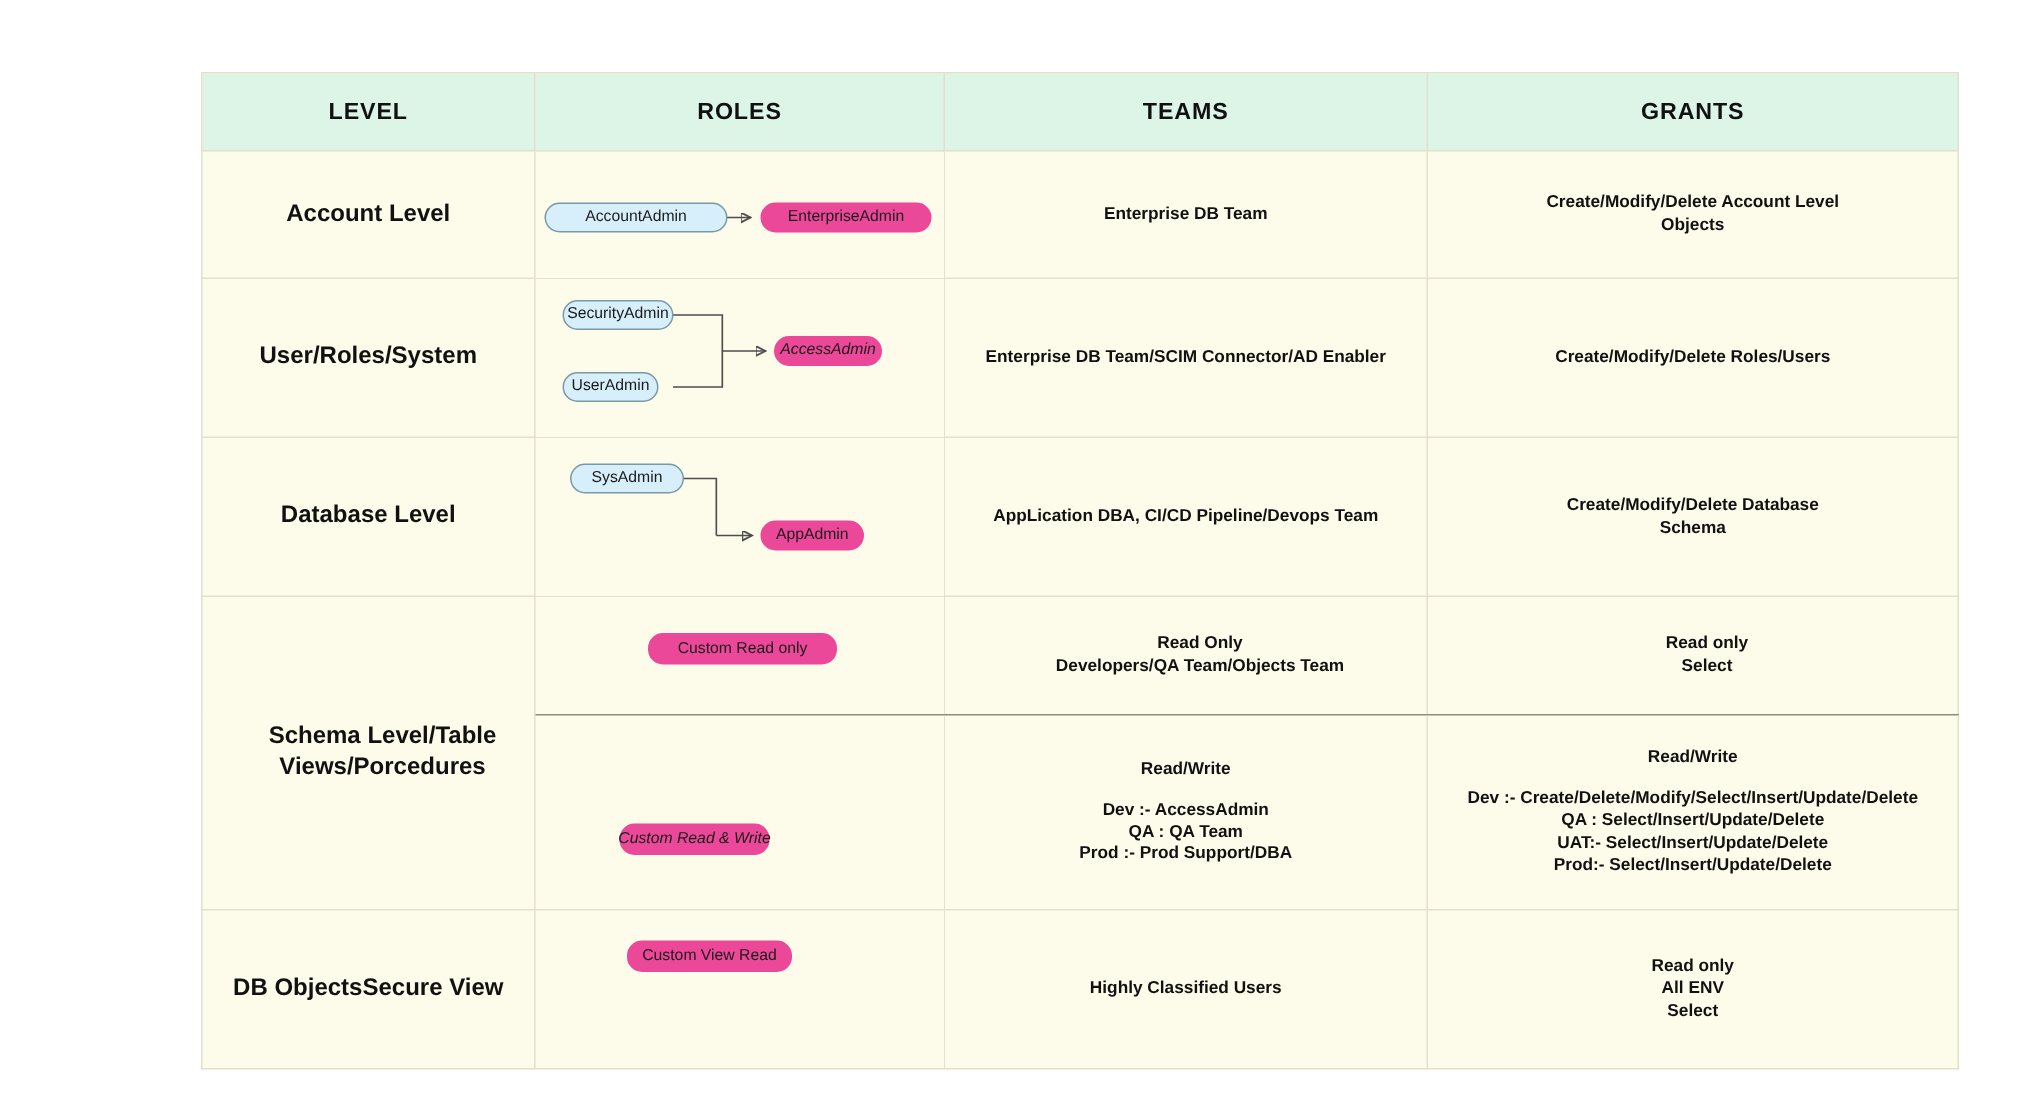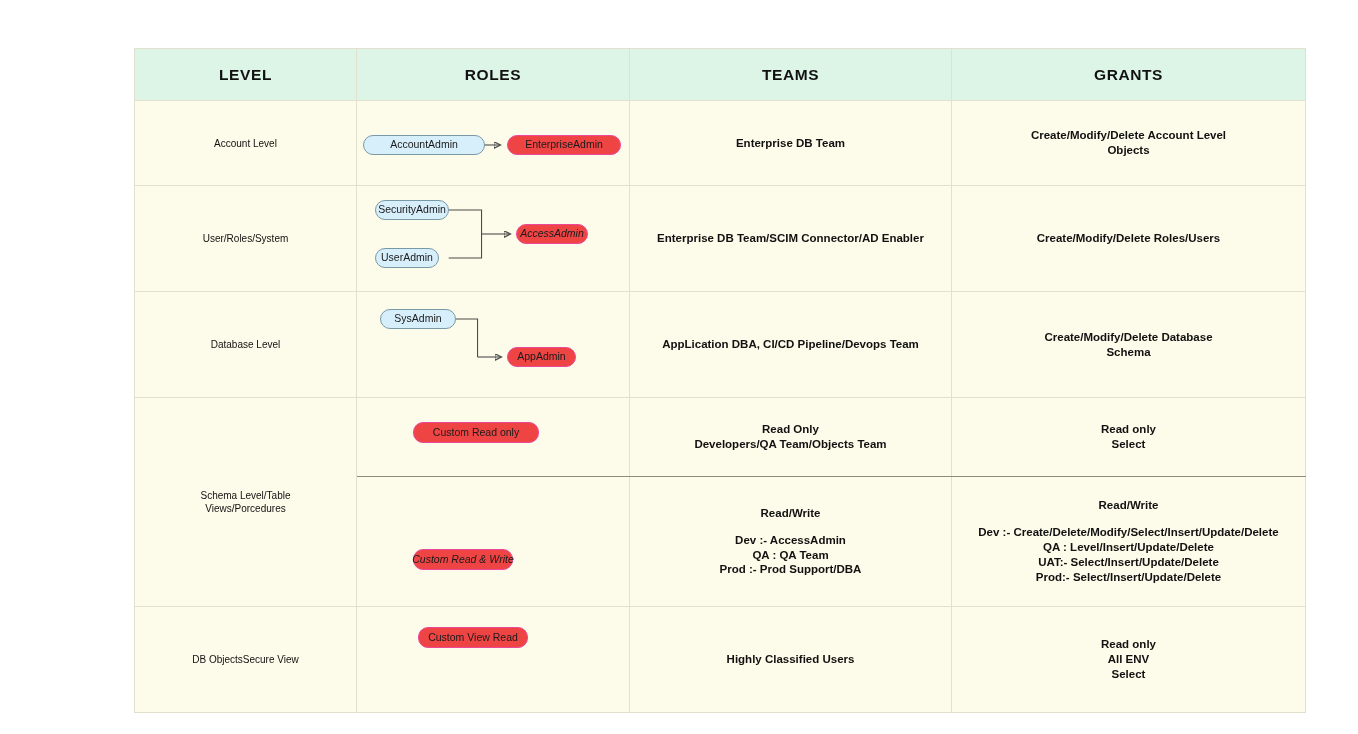"Account Level" .lvl-label { font-size: 10px -> 16px; font-weight: normal -> bold }
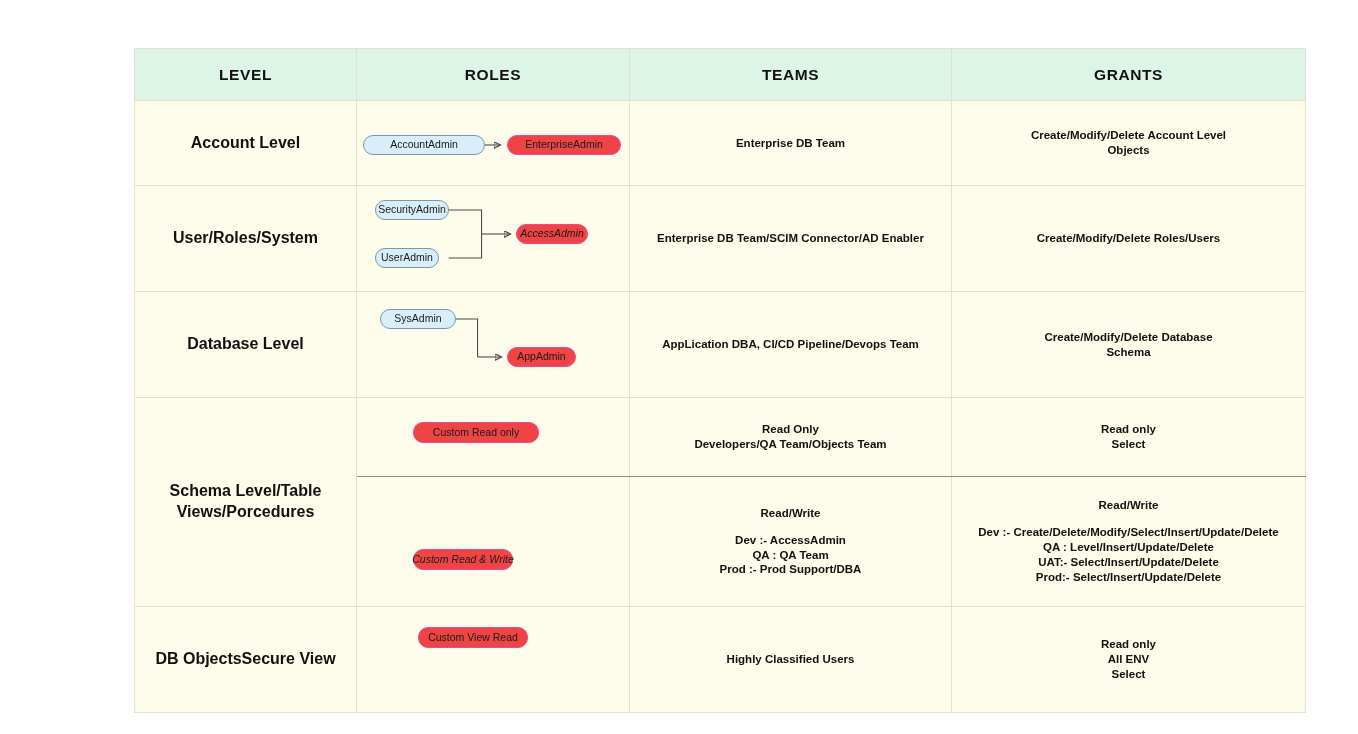"EnterpriseAdmin" .node.tan { background: #ef4444 -> #ec4899; border: 1px solid #ec4899 -> 5px solid #ec4899 }
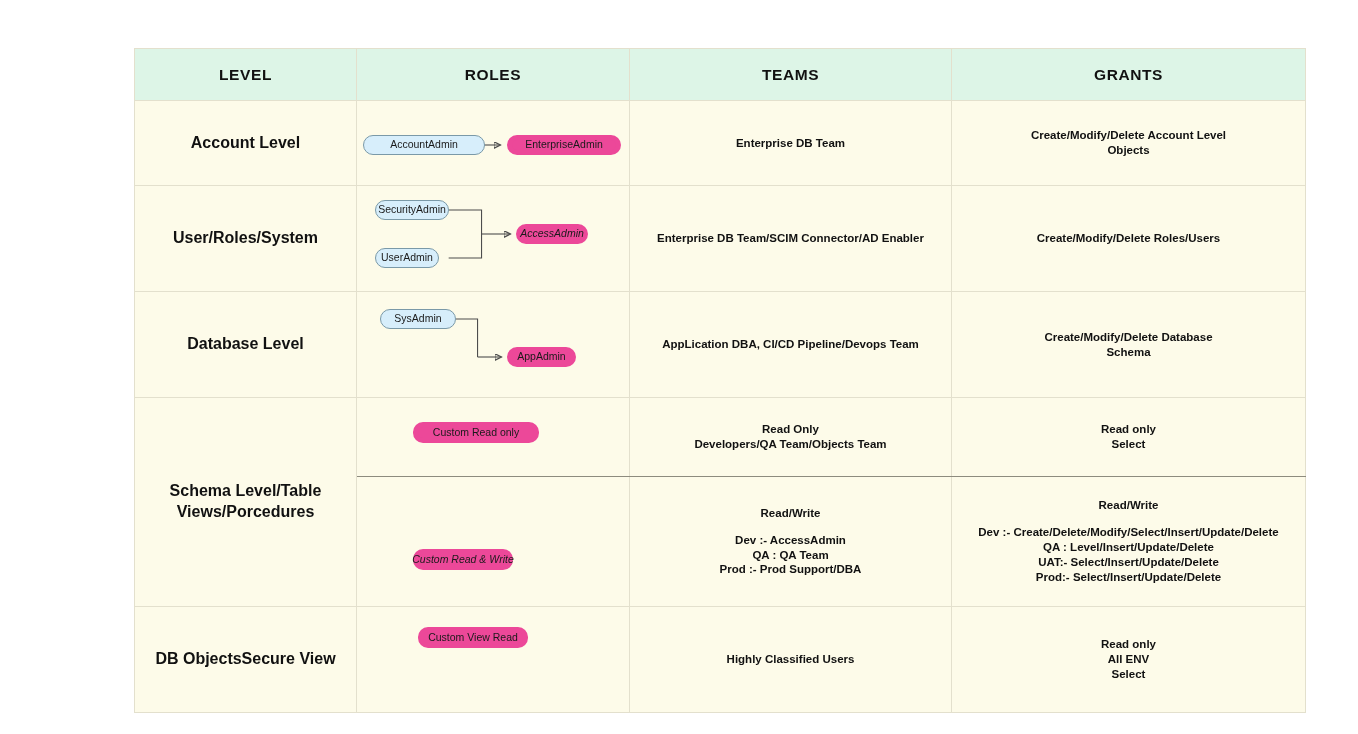"Custom Read only" .row-read td { padding-left: none -> 19px }
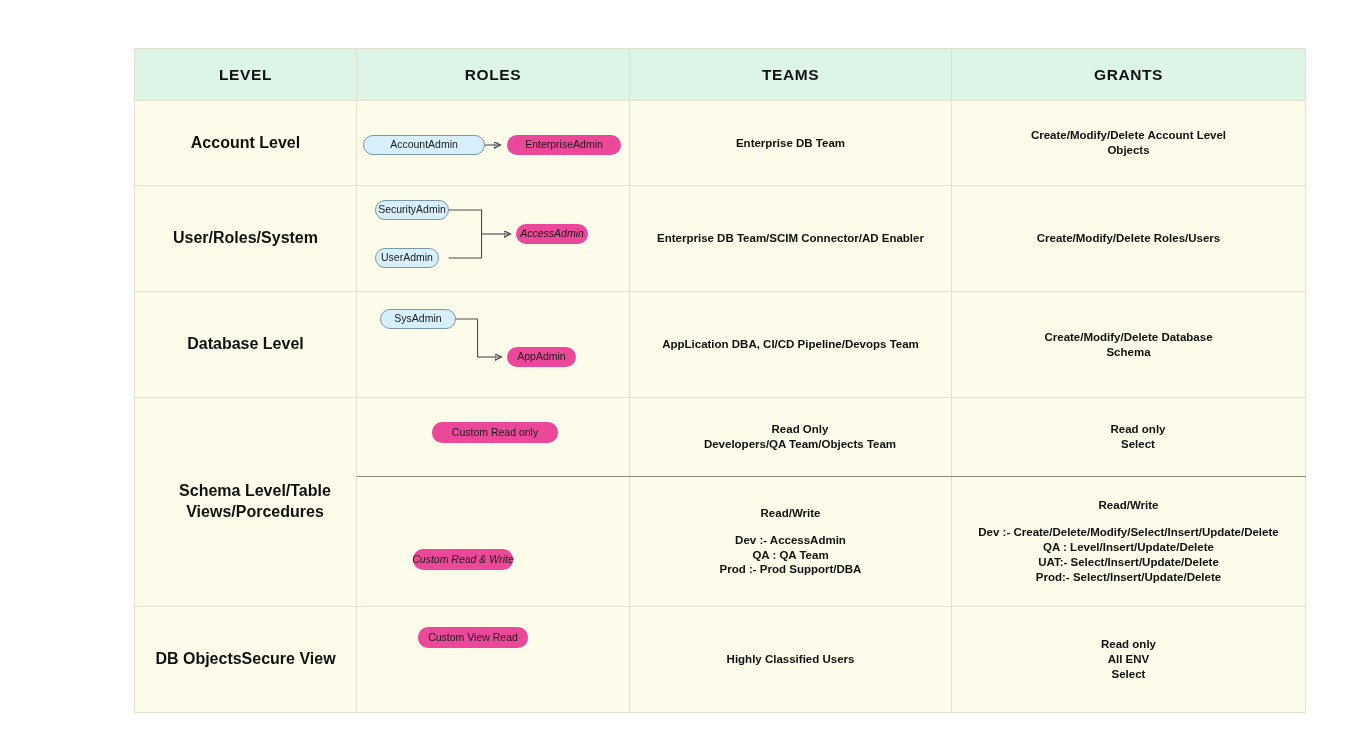"QA : Level/Insert/Update/Delete" span.line { text: Level/Insert/Update/Delete -> Select/Insert/Update/Delete }
